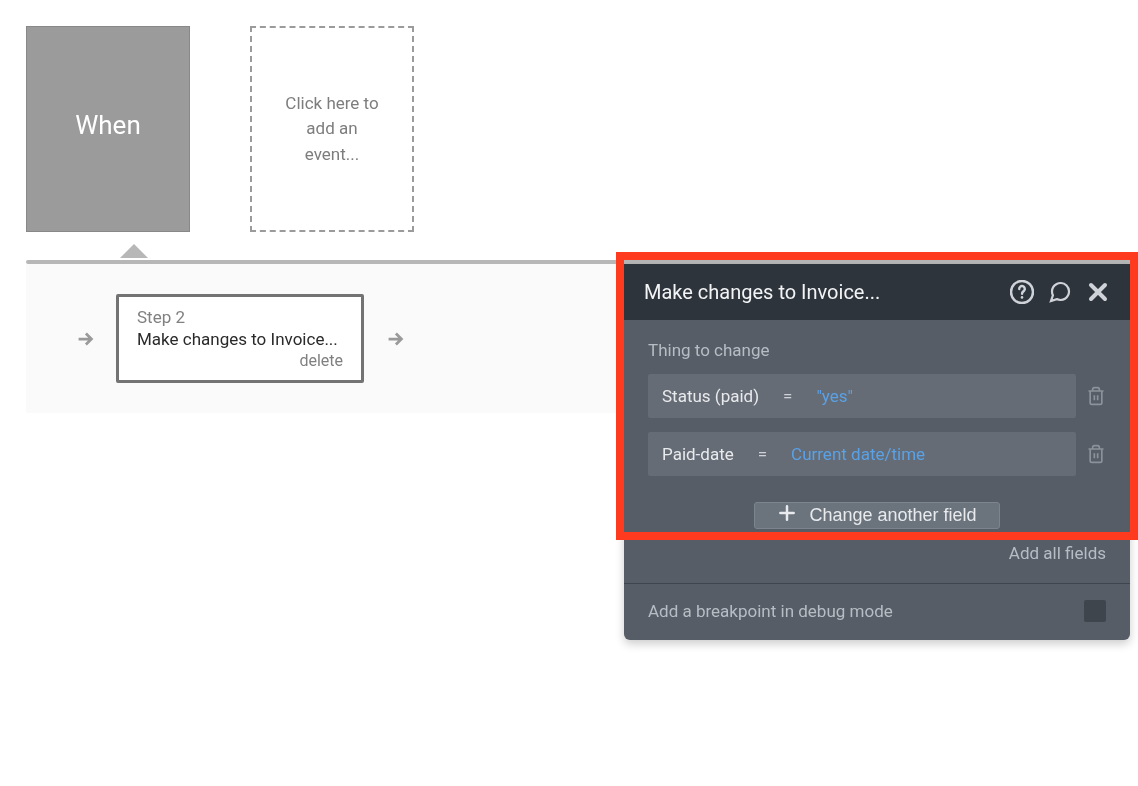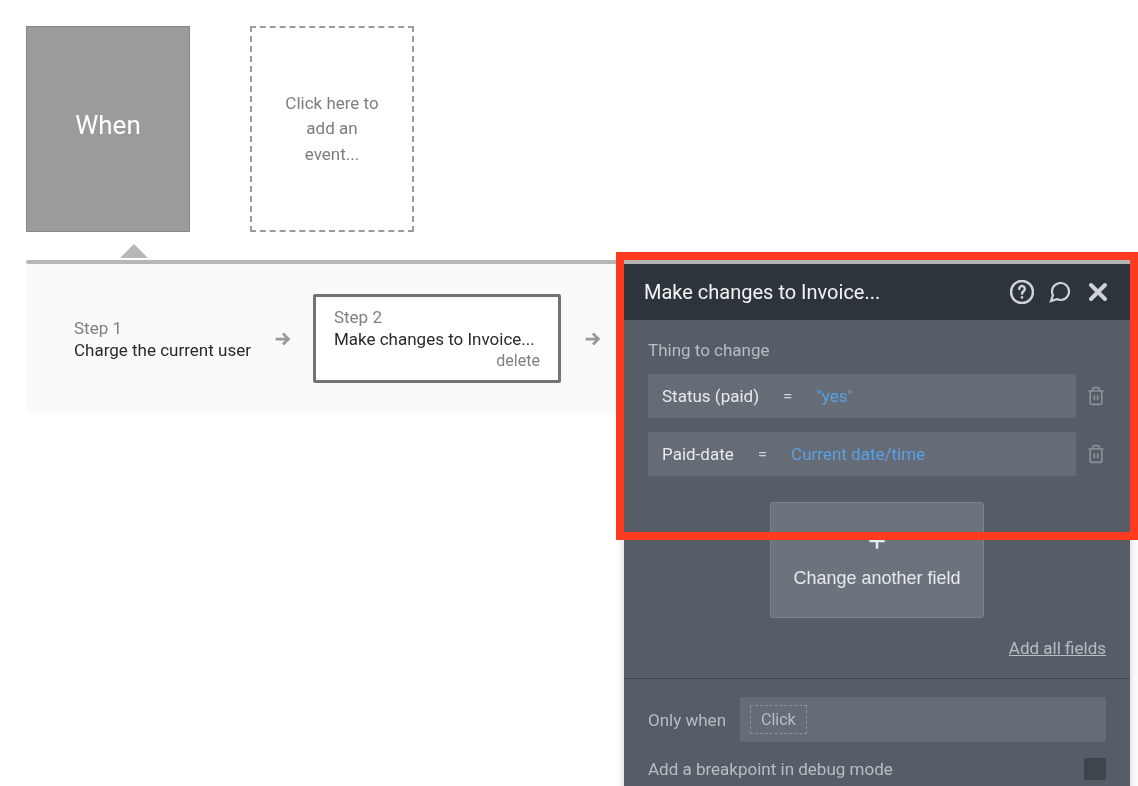"Step 1" div.step { html: <div> <div>Step 1</div> <div>Charge the current user</div> </div> -> none }
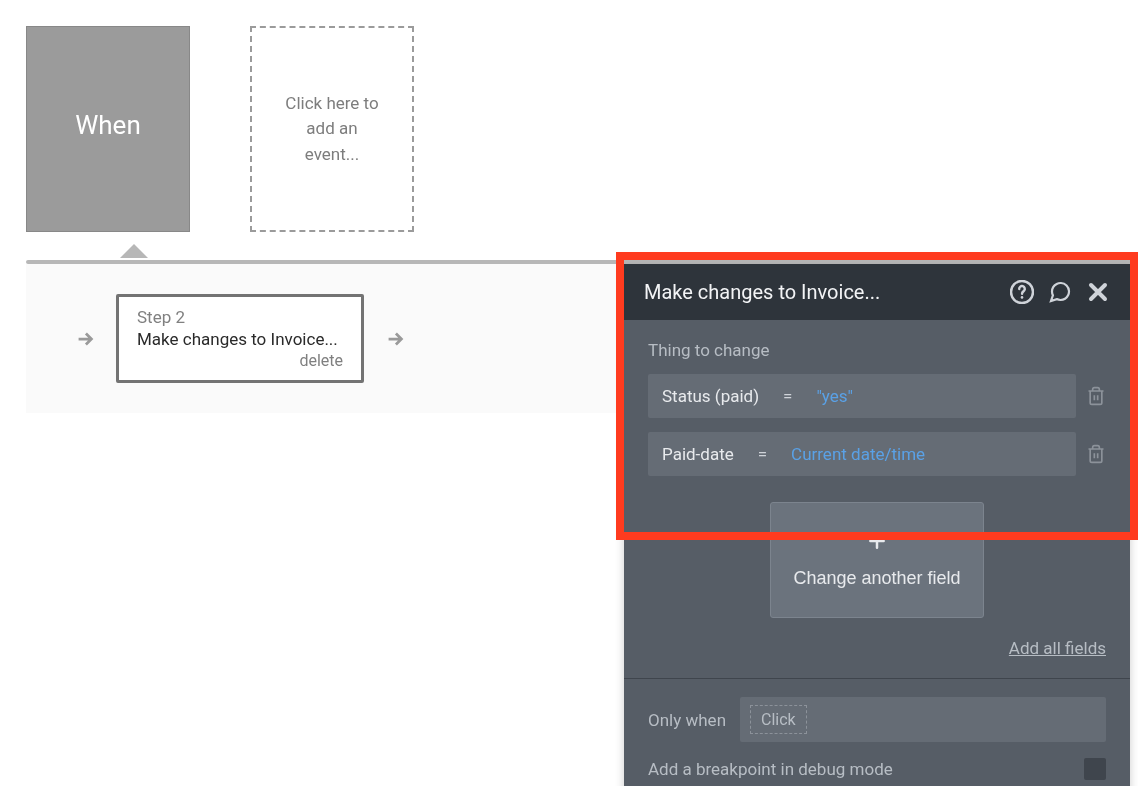"Change another field" .change-field-btn { flex-direction: column -> none; padding: 28px 22px -> 0 22px }
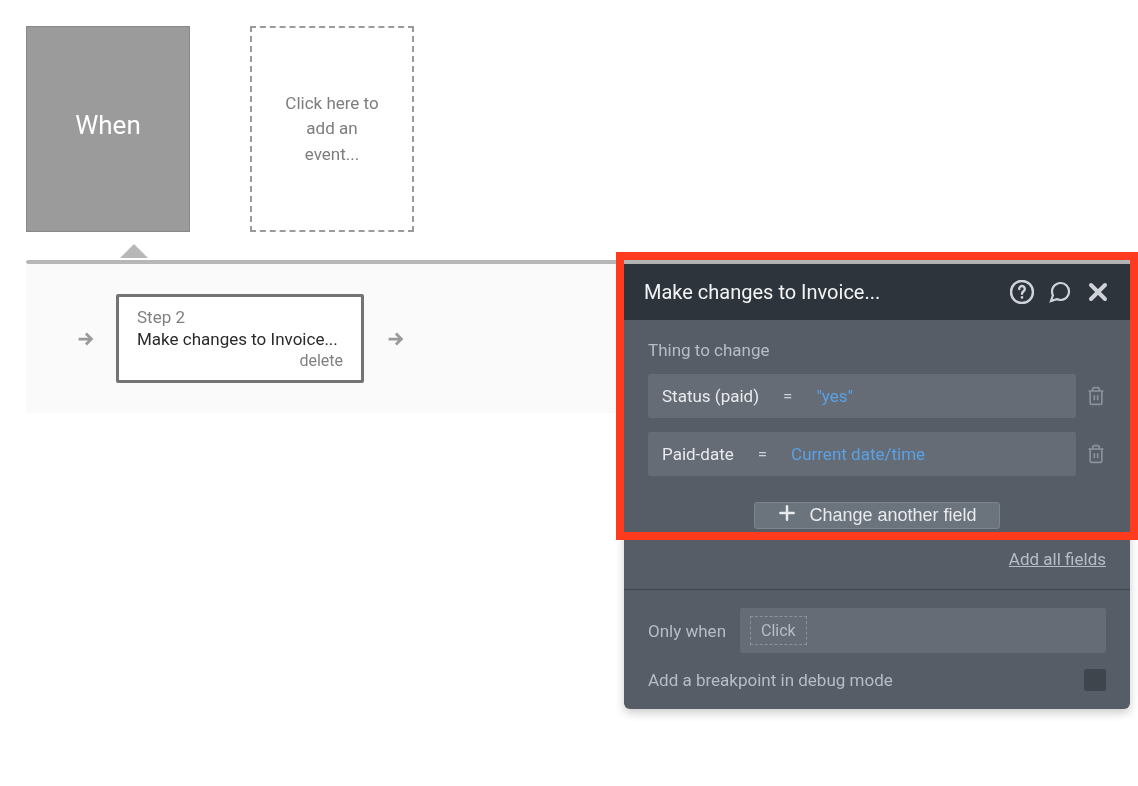"Add all fields" .add-all-link { margin-top: 6px -> none; text-decoration: underline -> none }
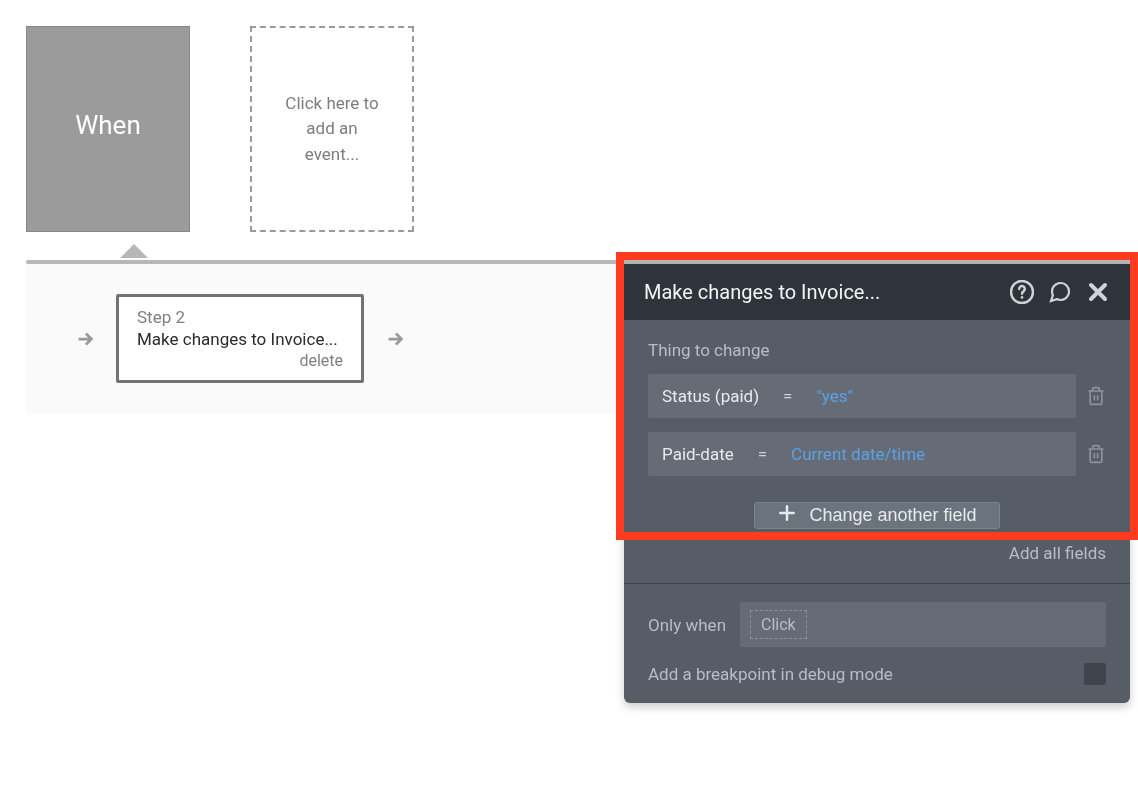"Only when" div.only-when-row { html: <div> <span>Only when</span> <div> <span>Click</span> </div> </div> -> none }
